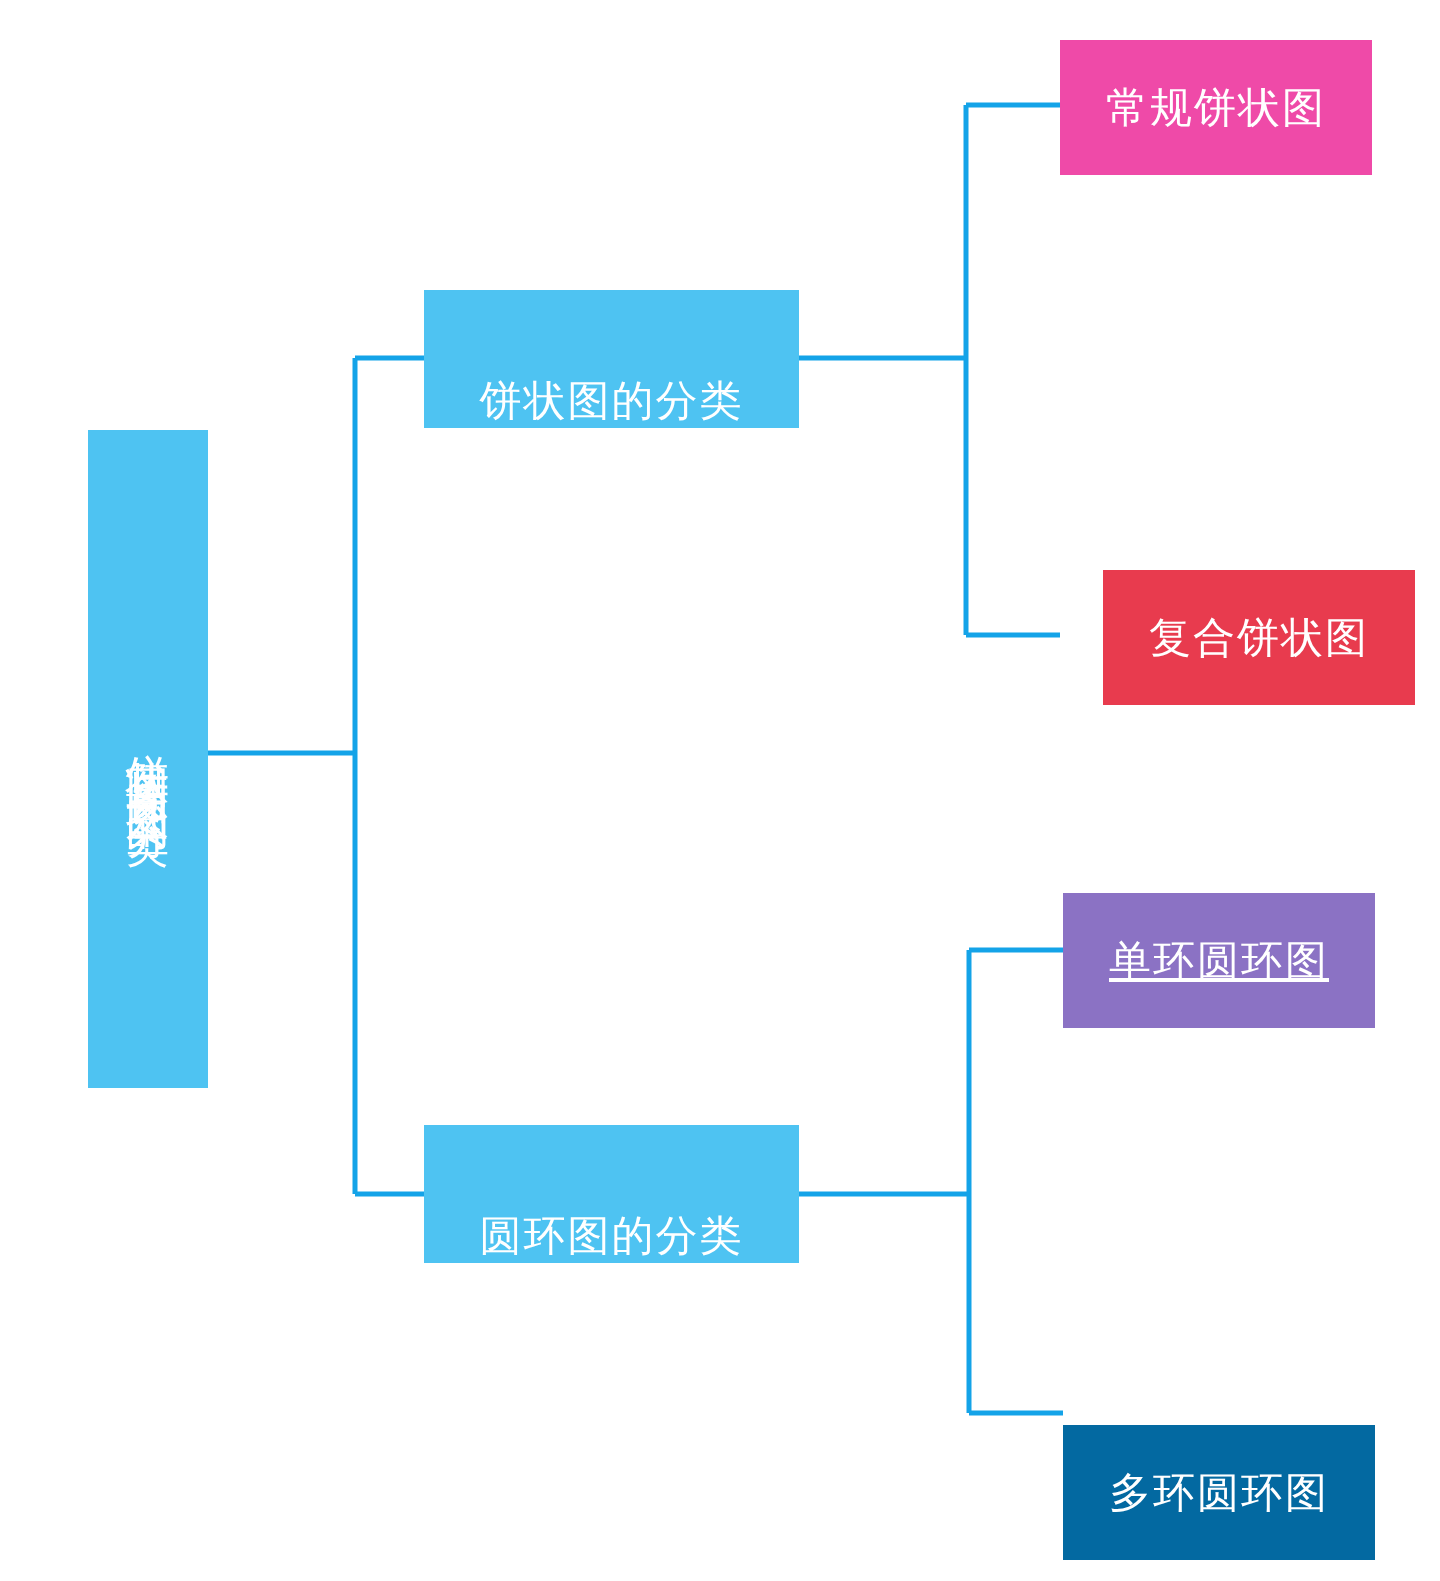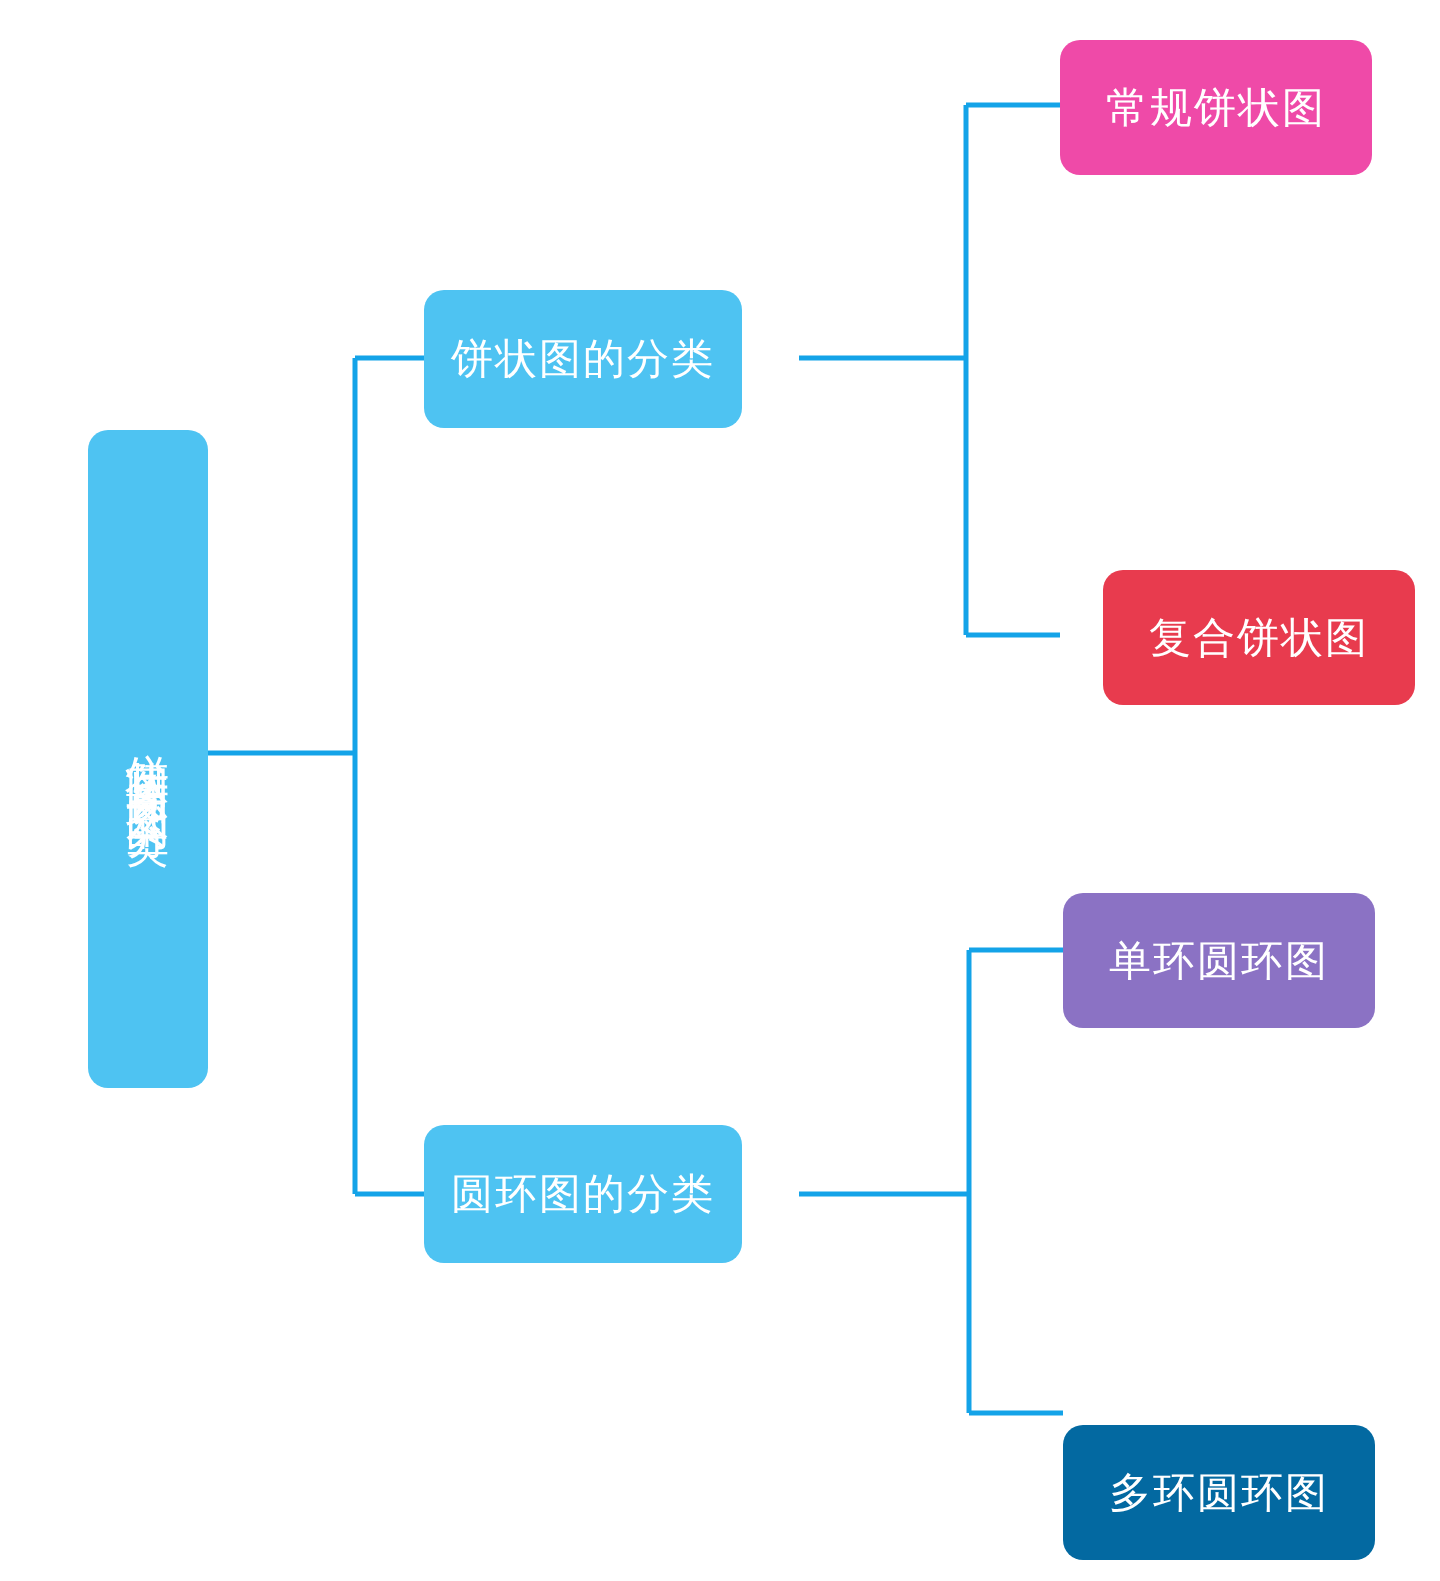"常规饼状图" .node { border-radius: 20px -> none }
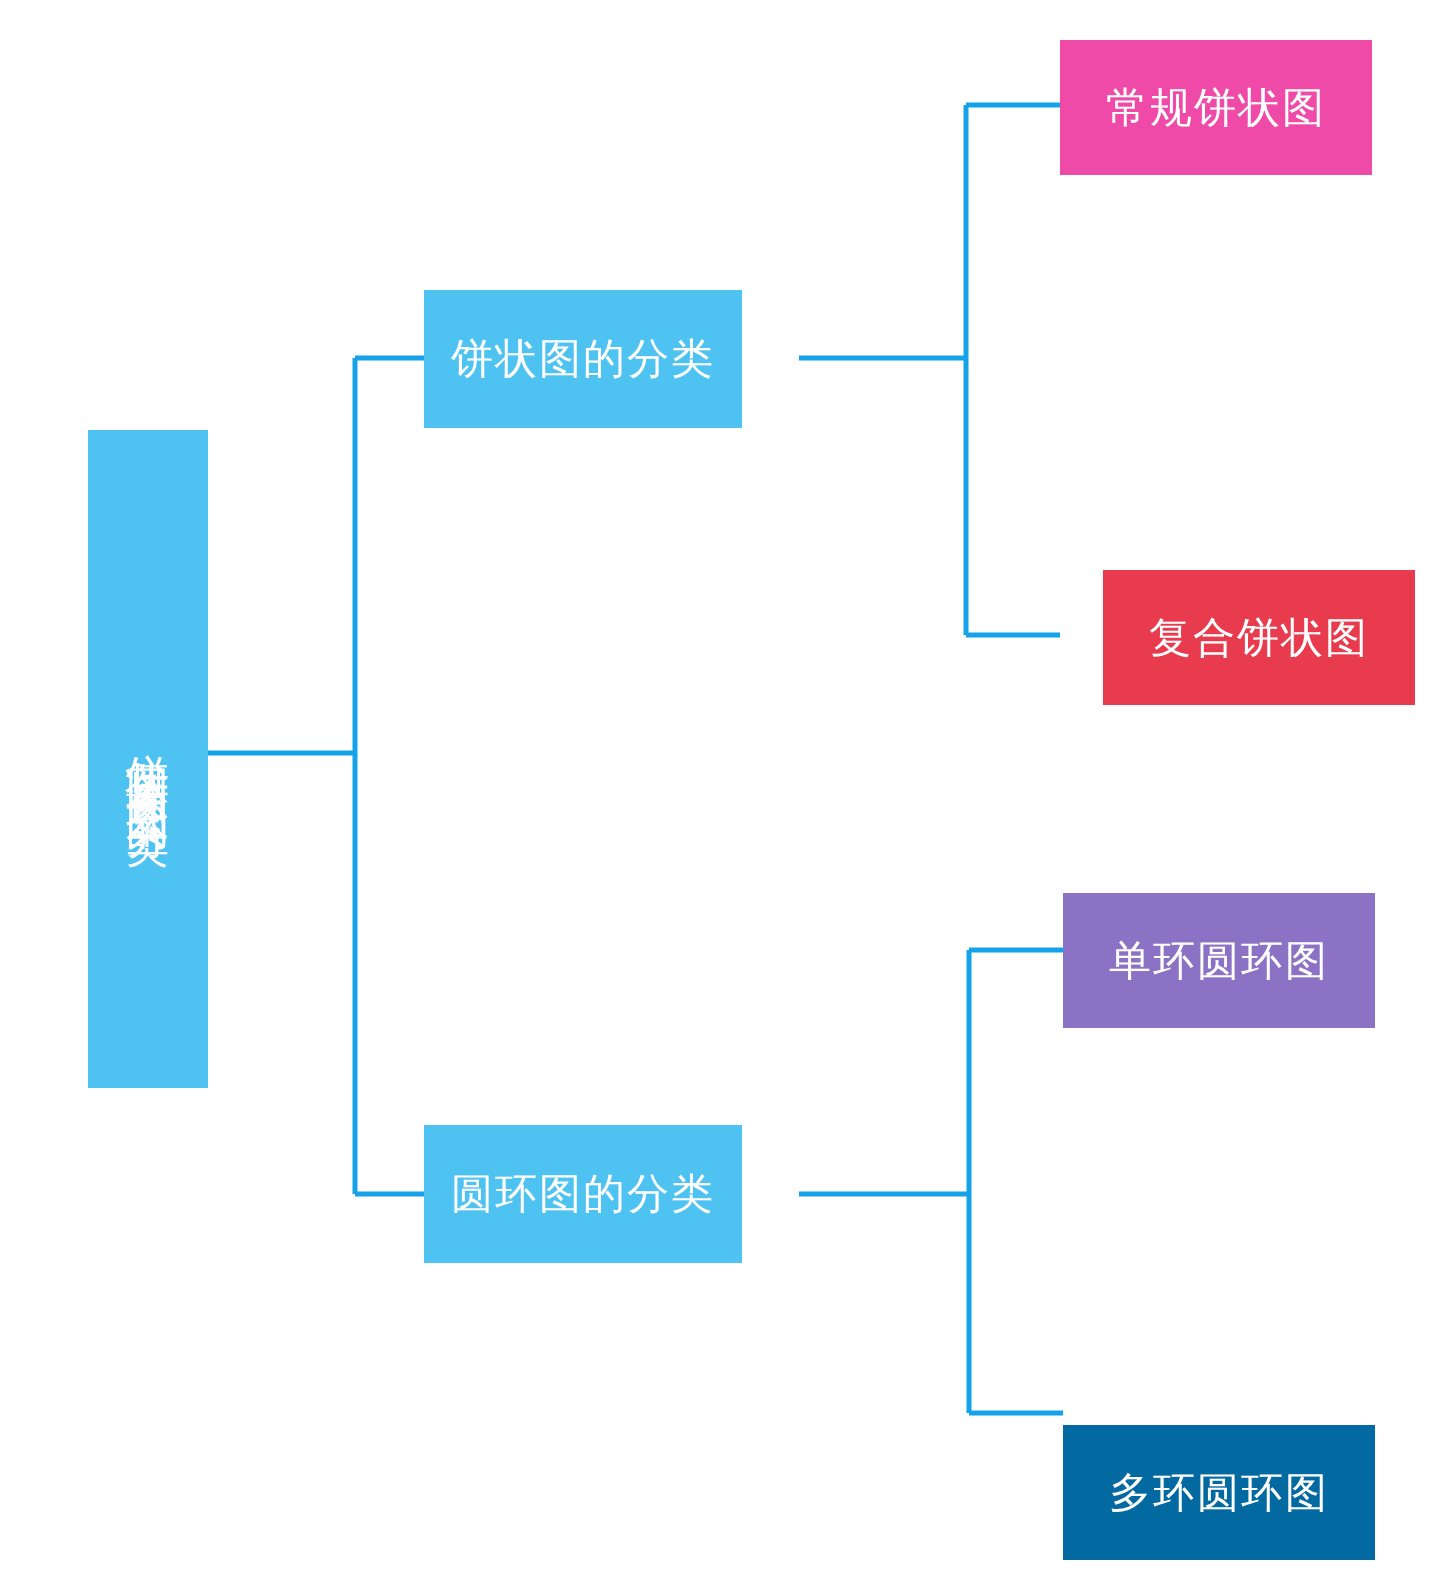"饼状图的分类" .node.branch { align-items: none -> flex-end; width: 318px -> 375px }
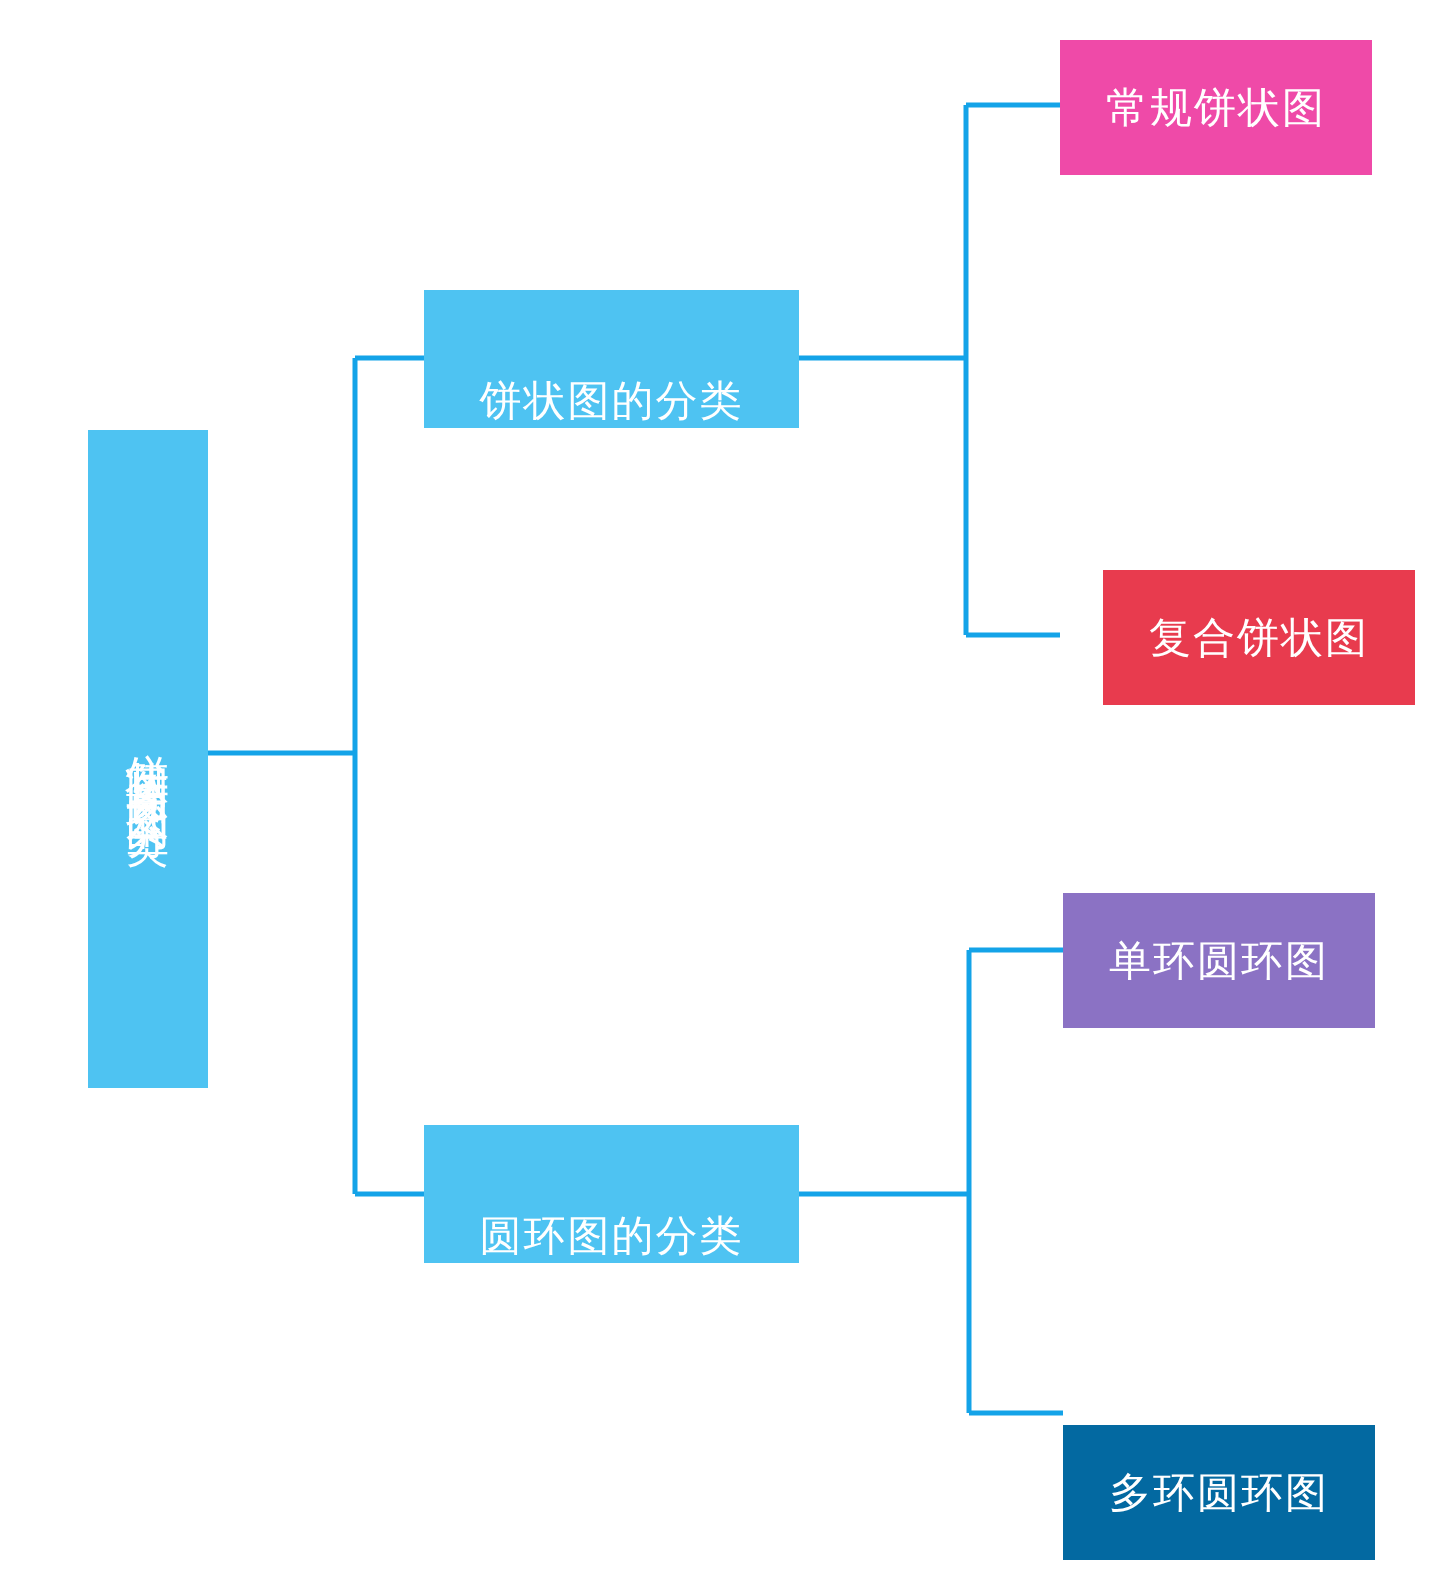"单环圆环图" .node.leaf-single-ring { text-decoration: none -> underline }
